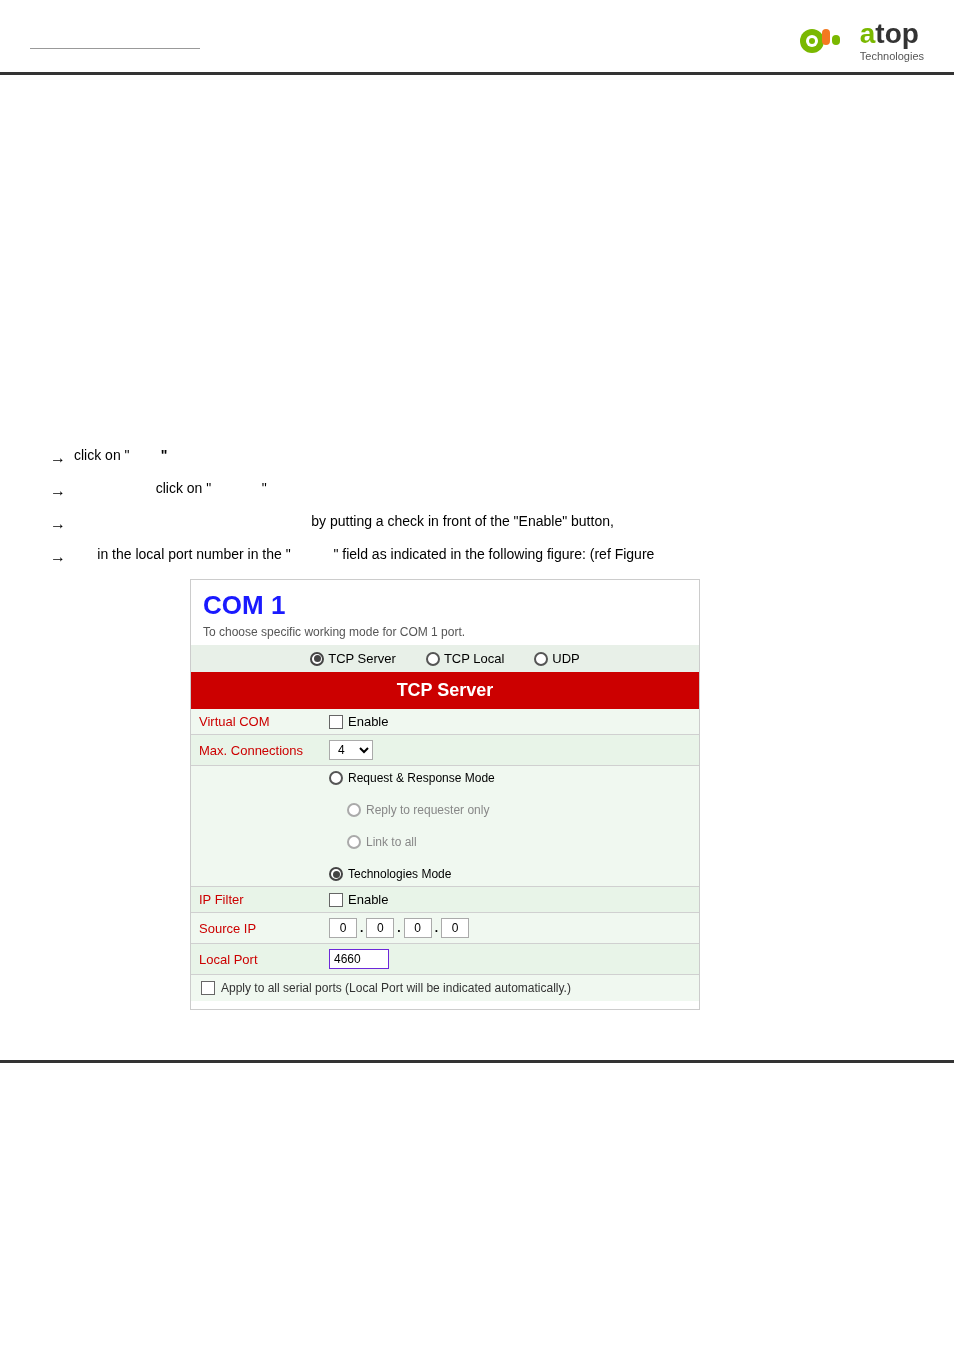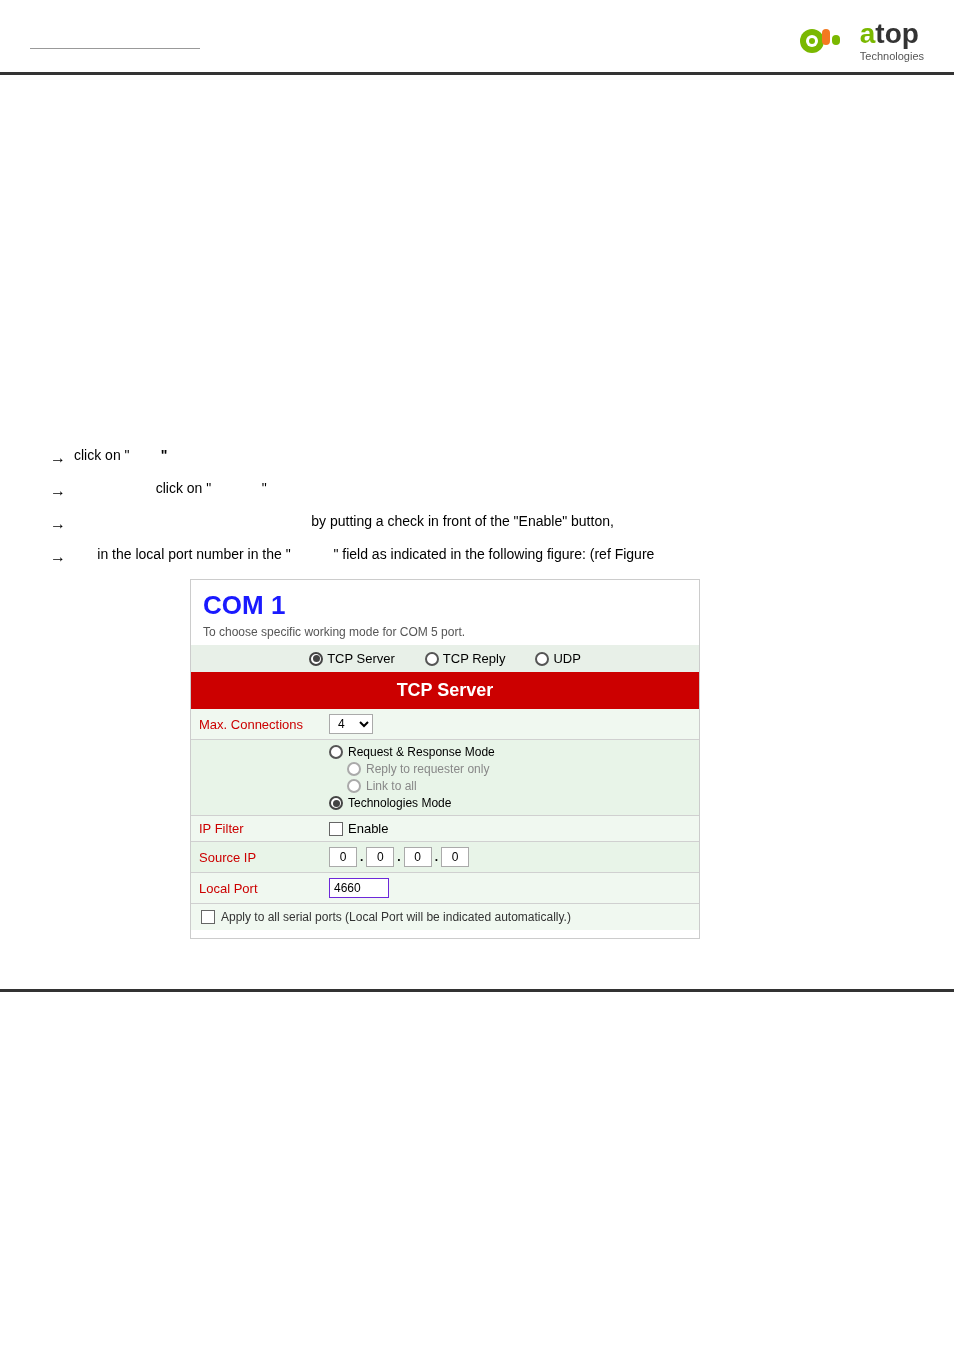"To choose specific working mode" div.com-desc { text: 5 -> 1 }
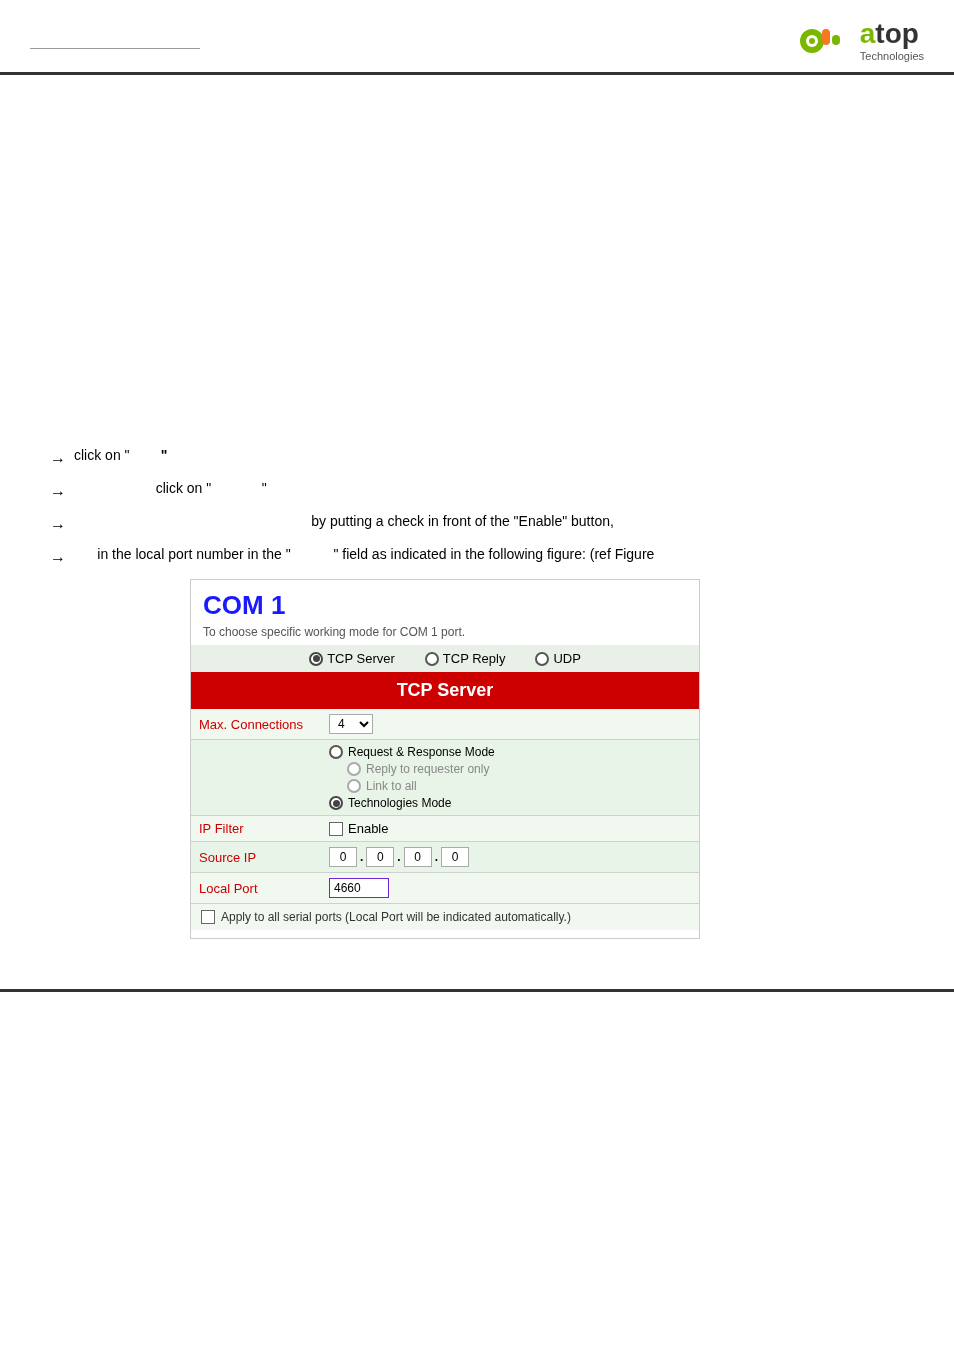"TCP Reply" span { text: Reply -> Local }
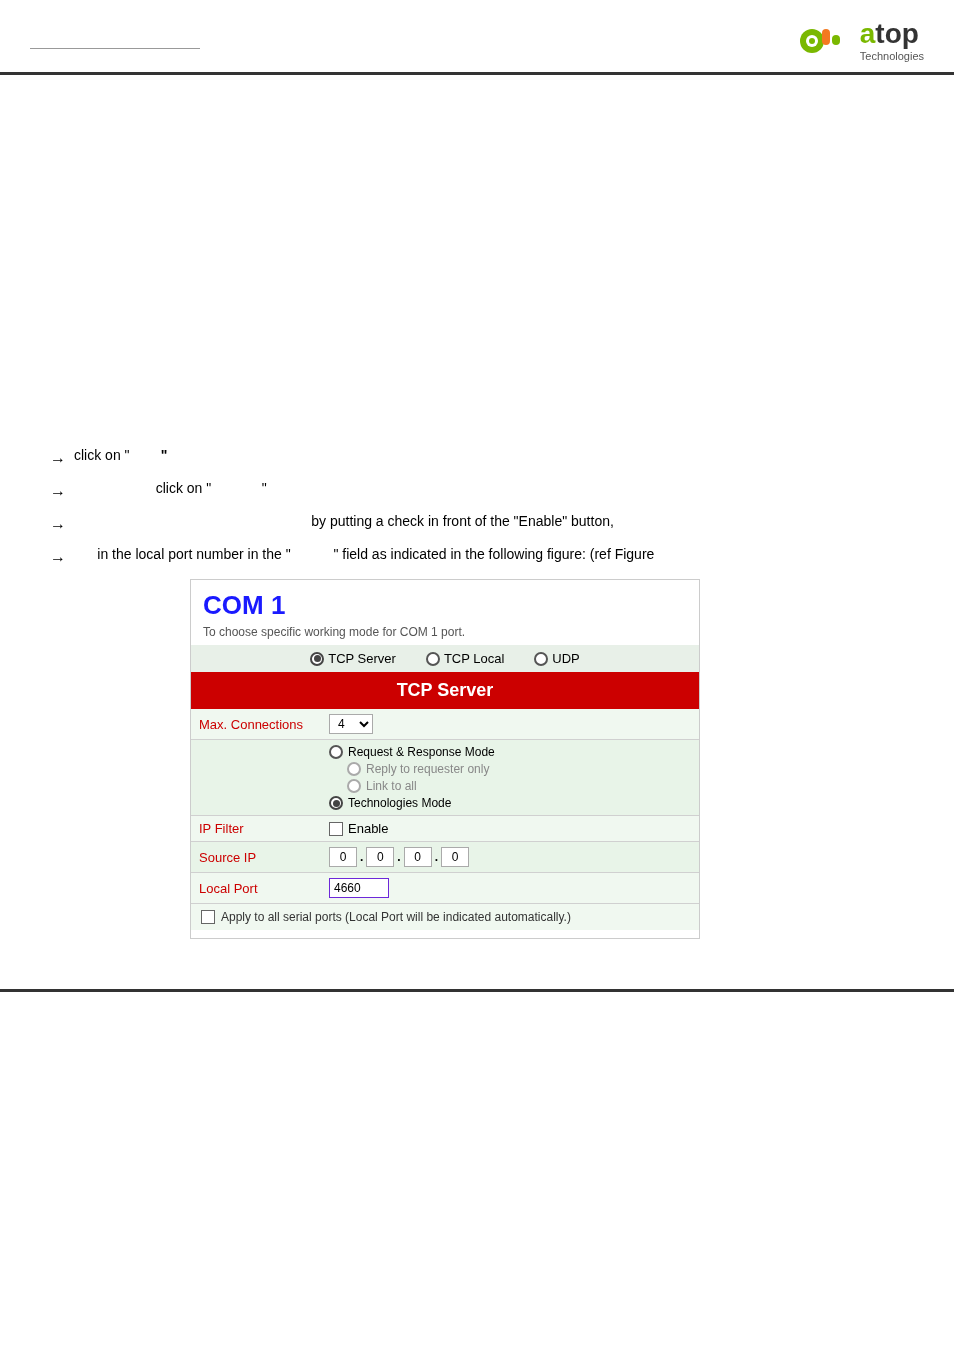"Virtual COM" tr { html: none -> <tr> <td>Virtual COM</td> <td> <div> <div></div> <span>Enable</span> </div> </td> </tr> }
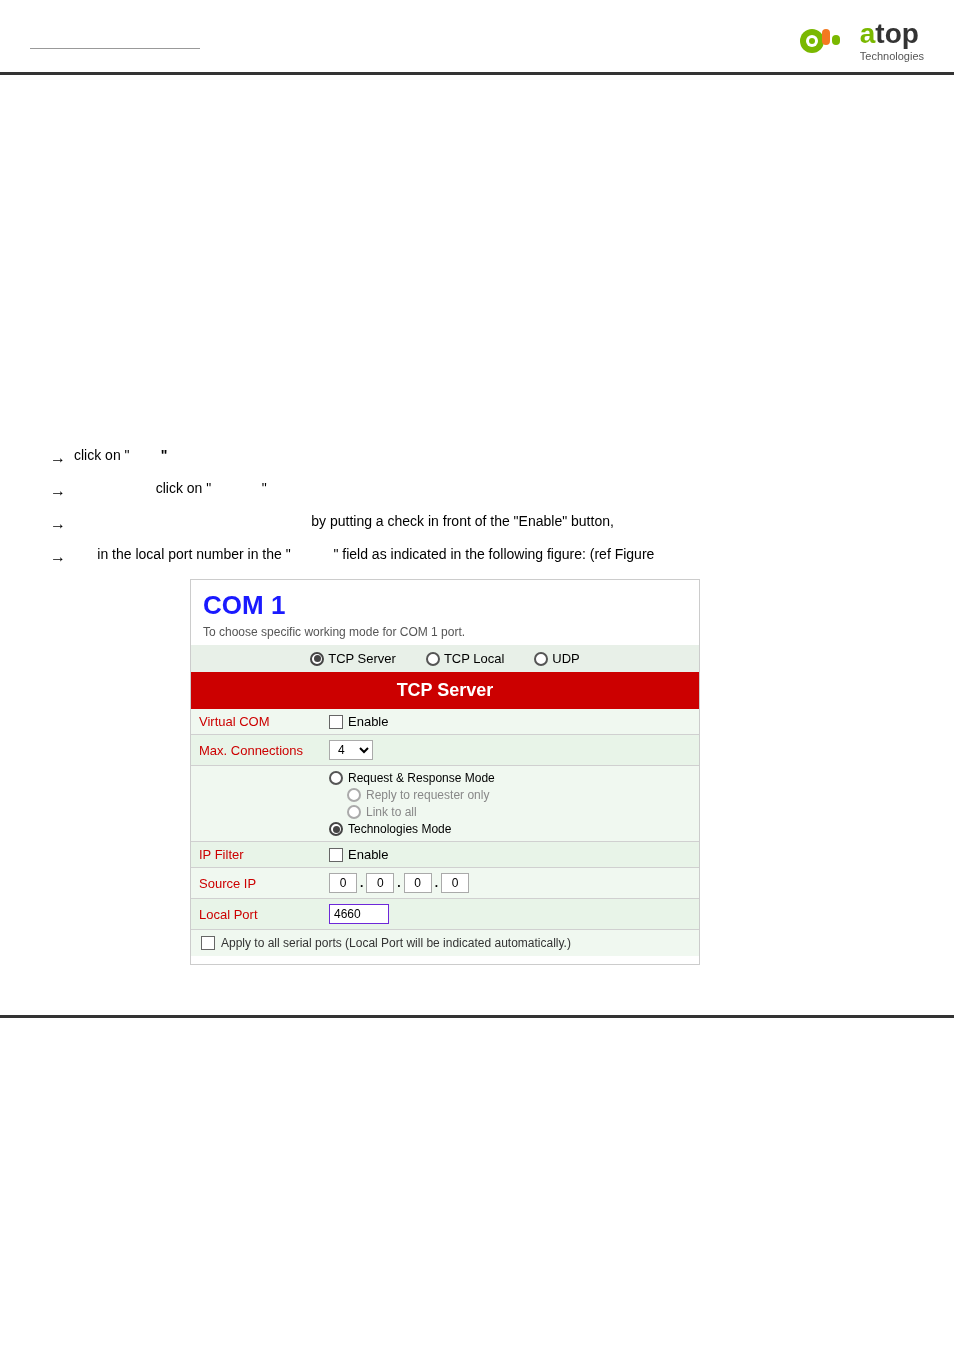"Request & Response Mode" .mode-options { gap: 3px -> 18px }
